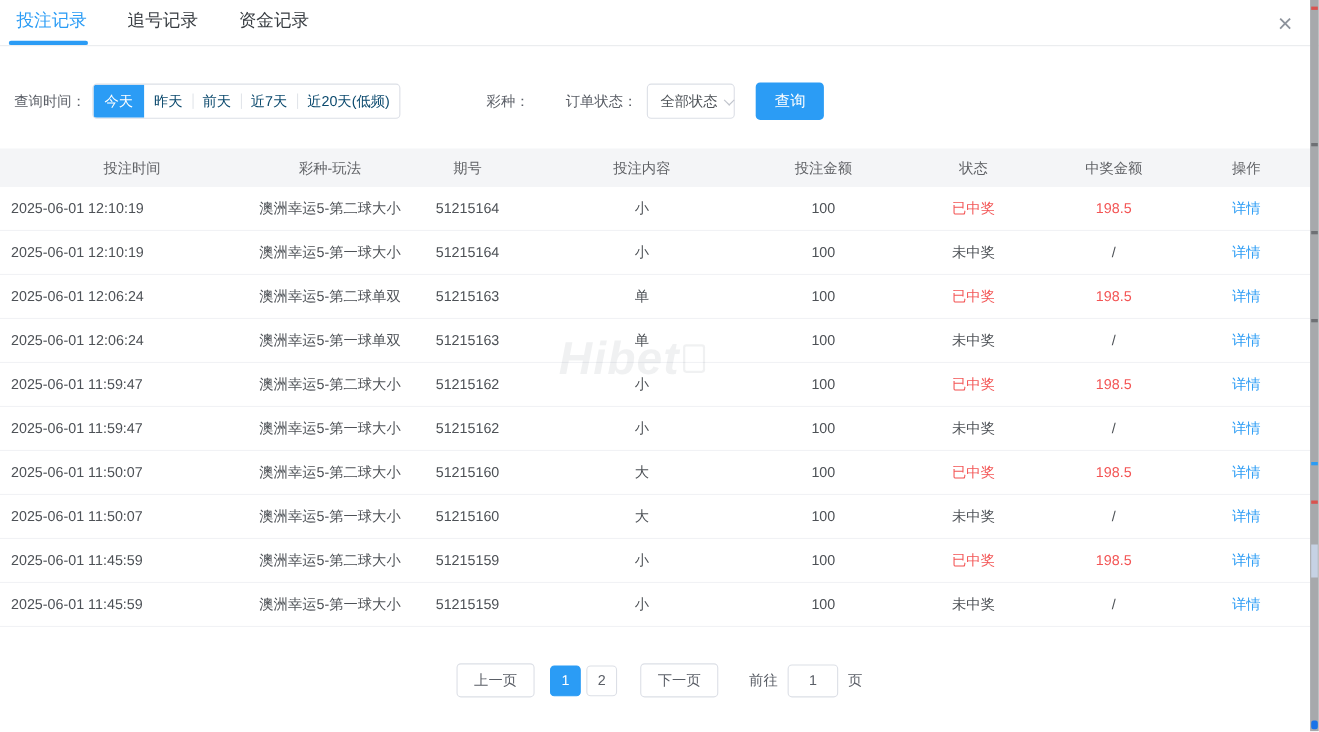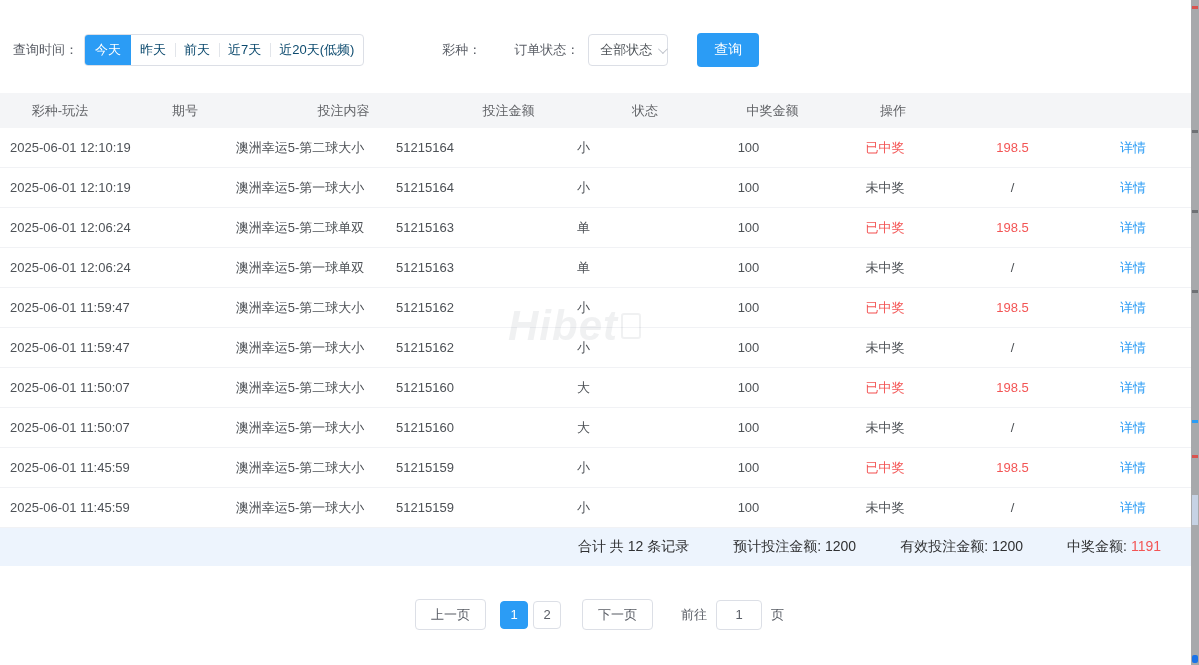"投注记录" div.tabbar { html: none -> <div> <div><span>投注记录</span></div> <div><span>追号记录</span></div> <div><span>资金记录</span></div> <span>×</span> </div> }
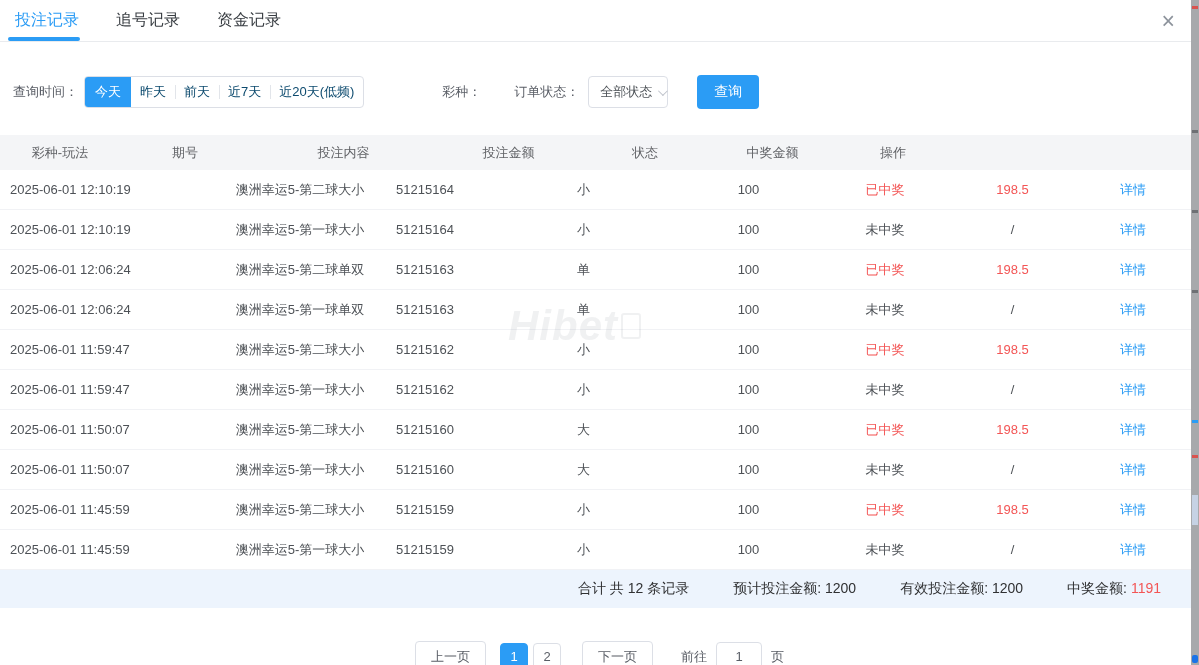"查询" .query-btn { margin-left: 29px -> 19px }
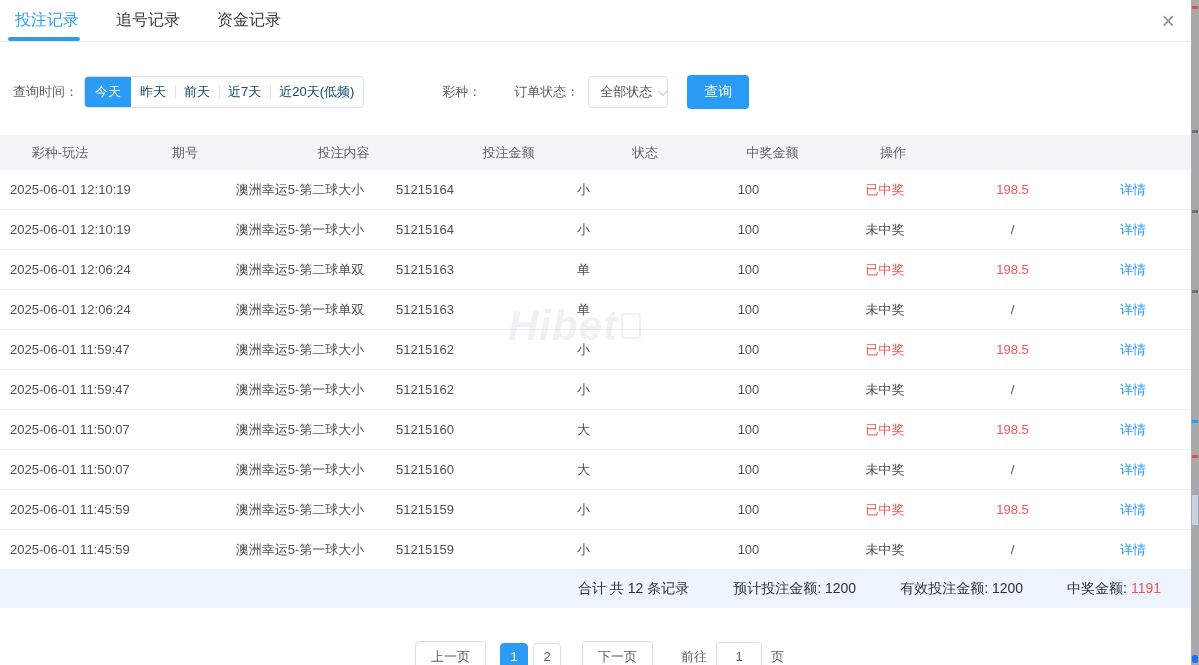"投注时间" div.cell { html: none -> <div>投注时间</div> }
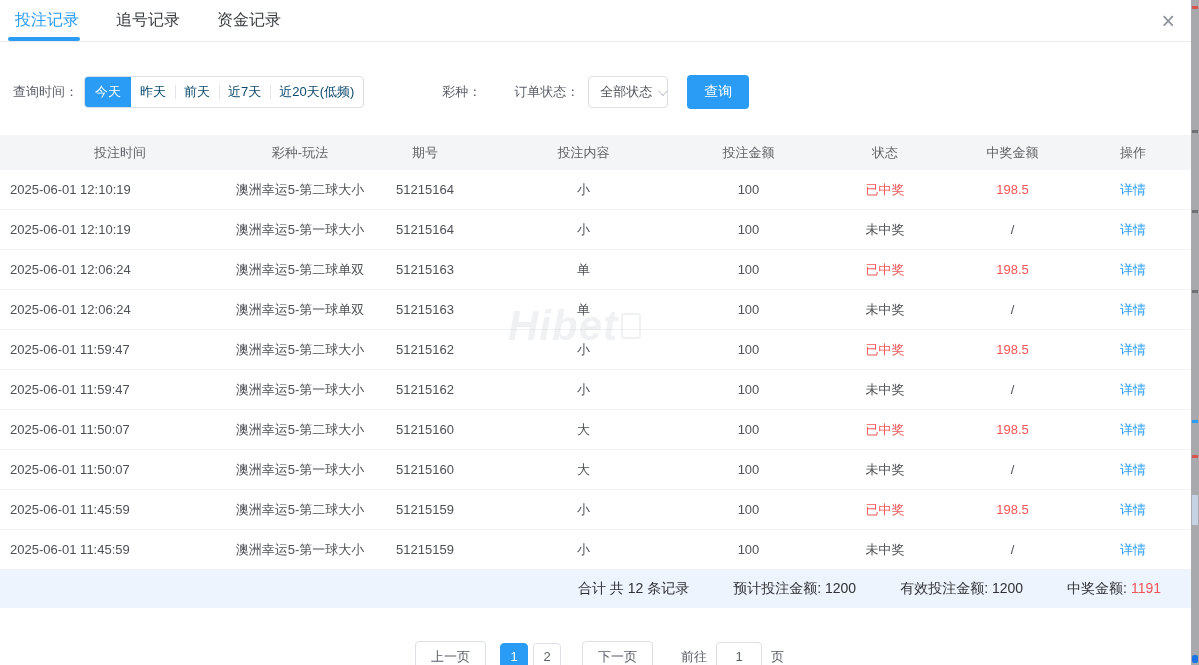"合计 共 12 条记录" div.summary { html: <div> <span>合计 共 12 条记录</span> <span>预计投注金额: 1200</span> <span>有效投注金额: 1200</span> <span><span>中奖金额: </span><span>1191</span></span> </div> -> none }
